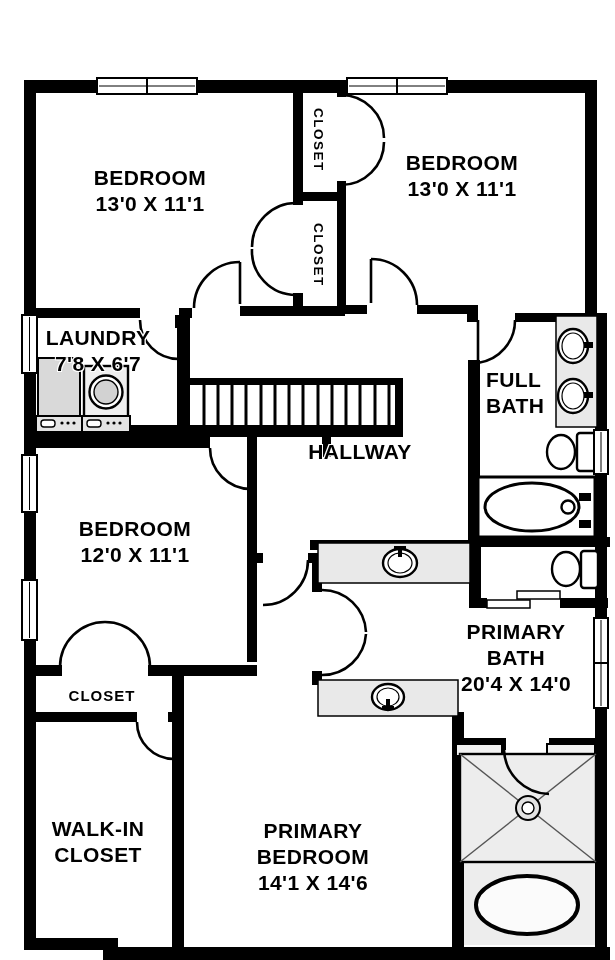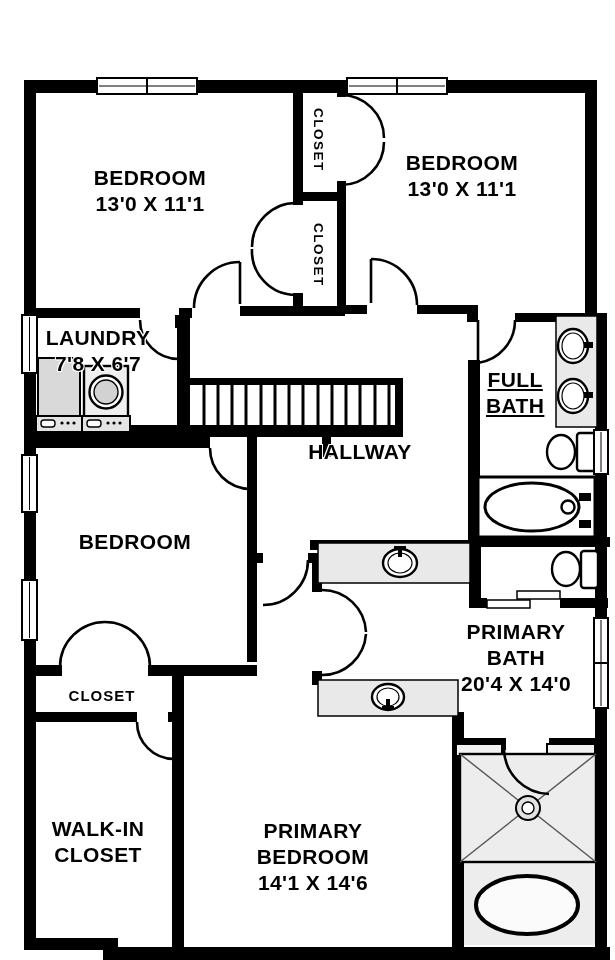"FULL" .room-label.left-align { text-align: center -> left; text-decoration: underline -> none }
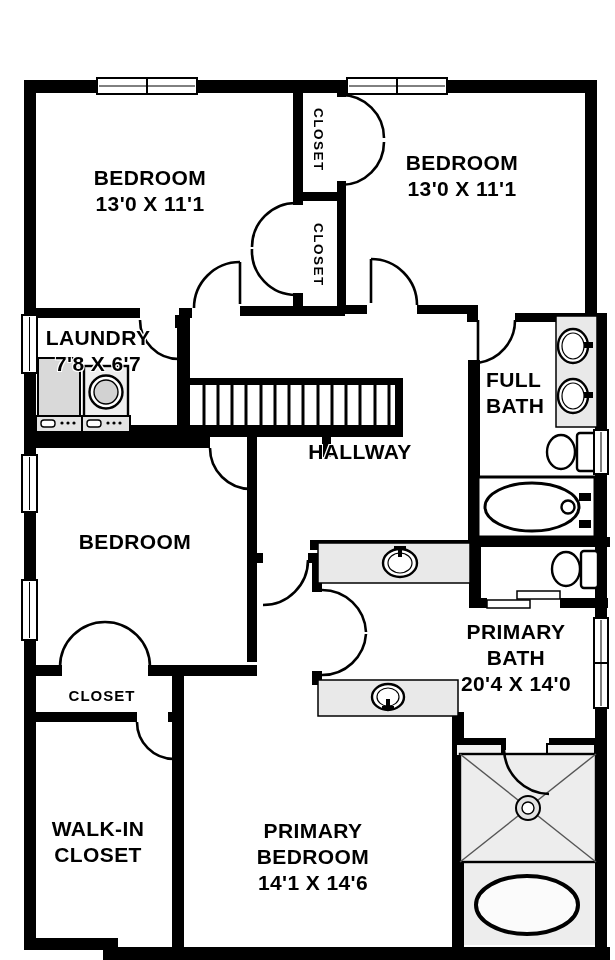"12'0 X 11'1" div { html: none -> <div>12'0 X 11'1</div> }
